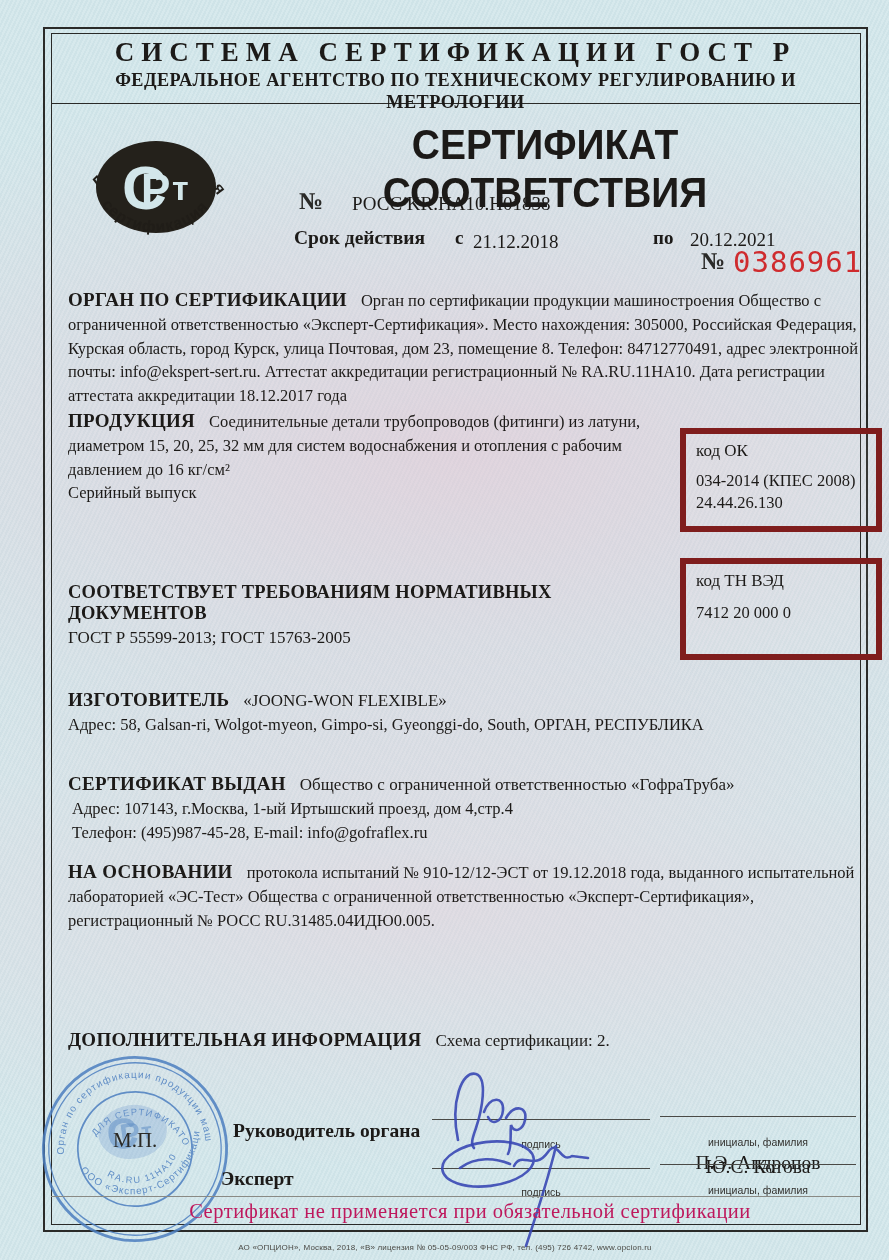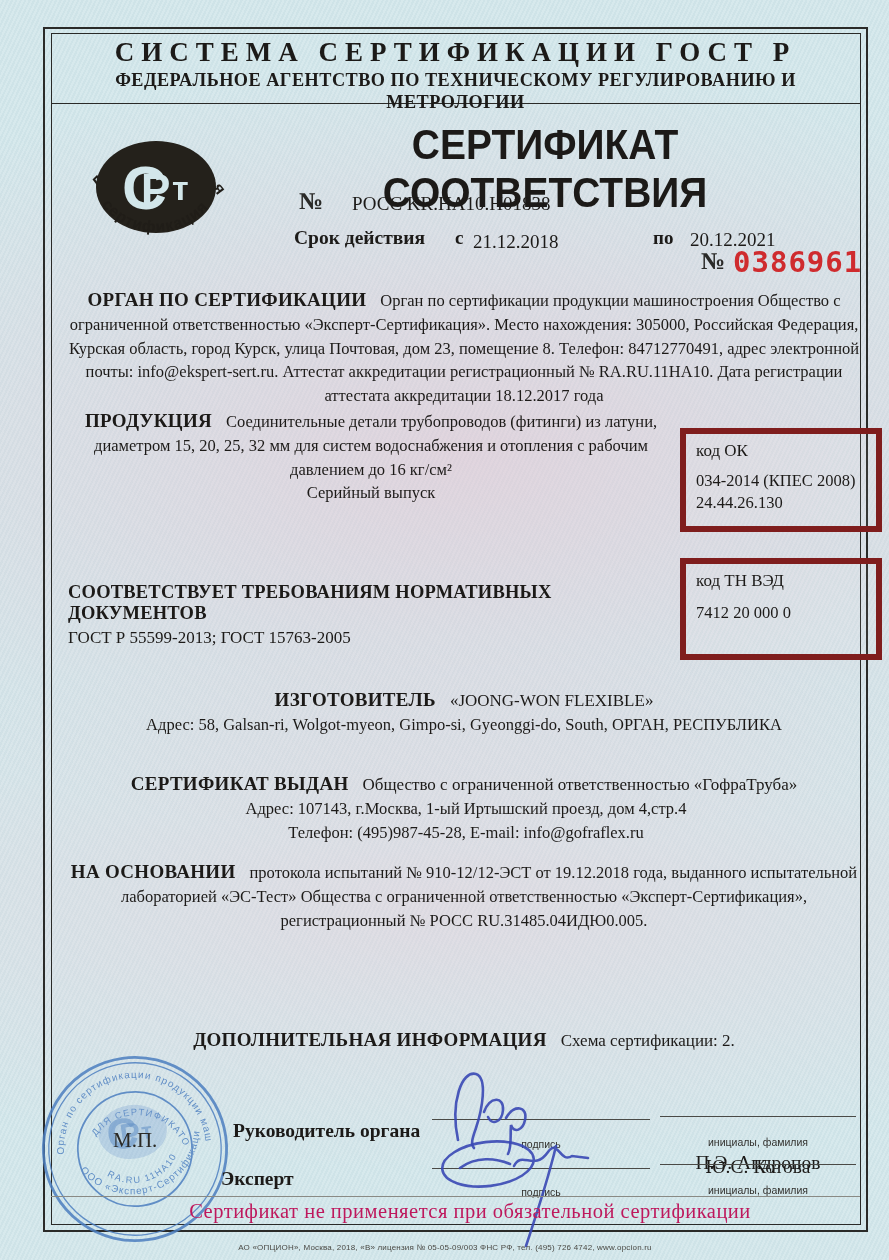"0386961" .serial-red { font-weight: bold -> normal }
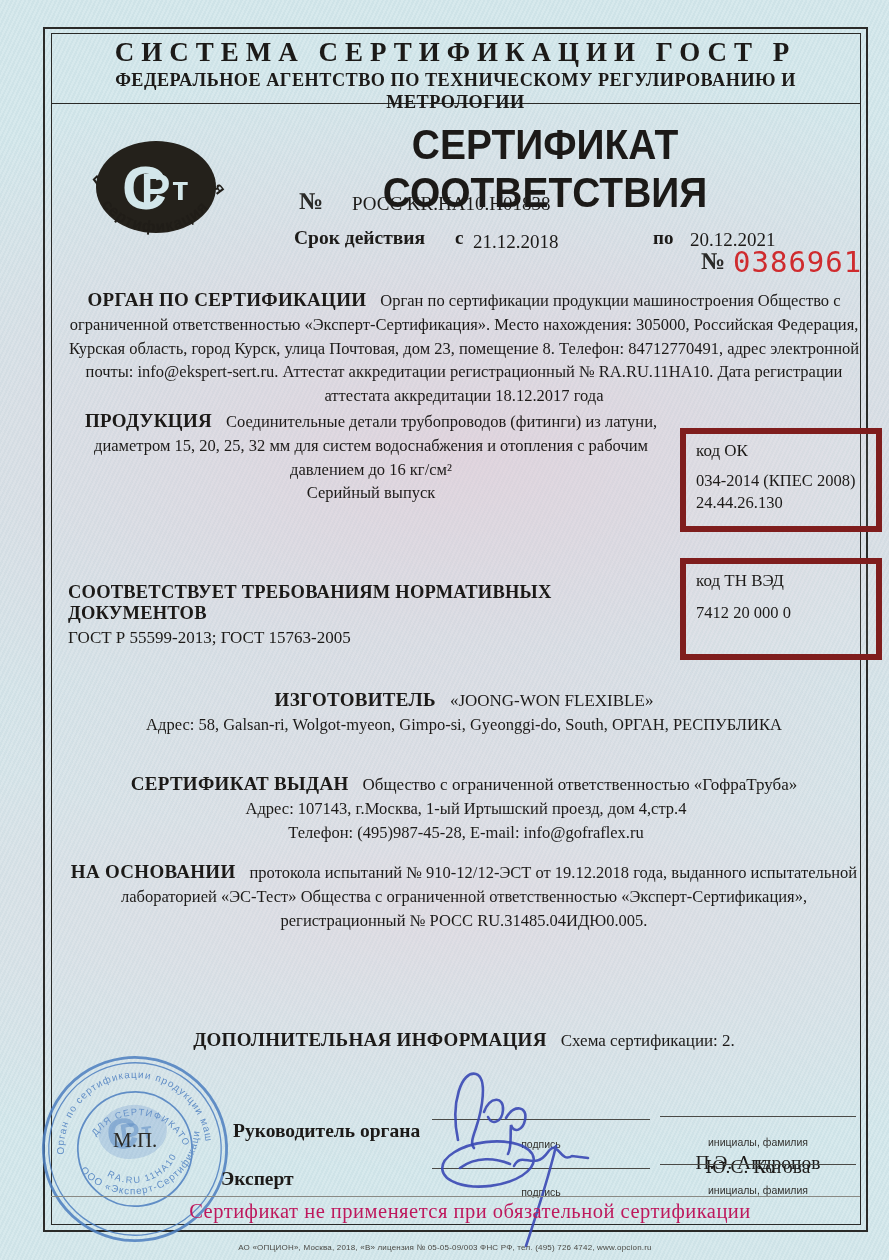"ОРГАН ПО СЕРТИФИКАЦИИ Орган по" .sec { text-align: center -> none }
